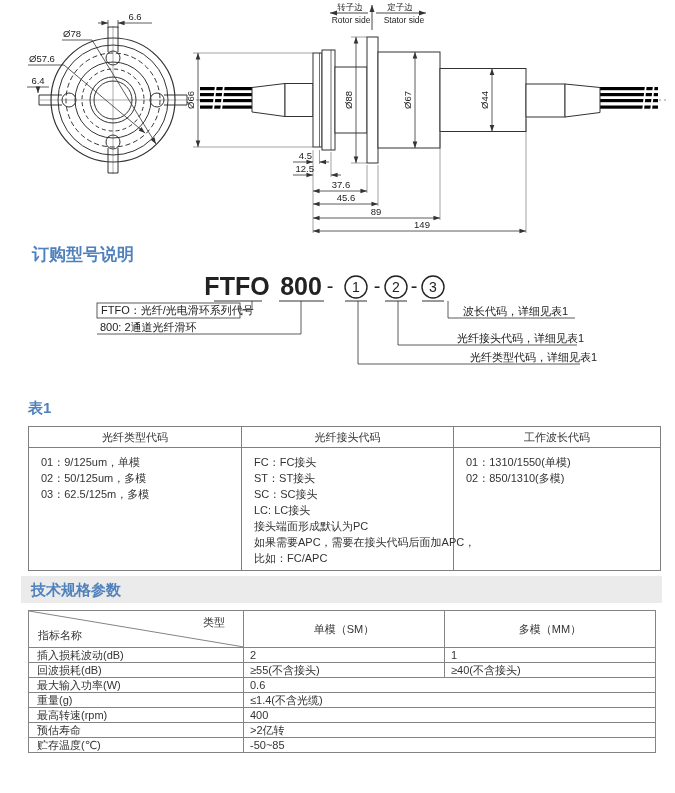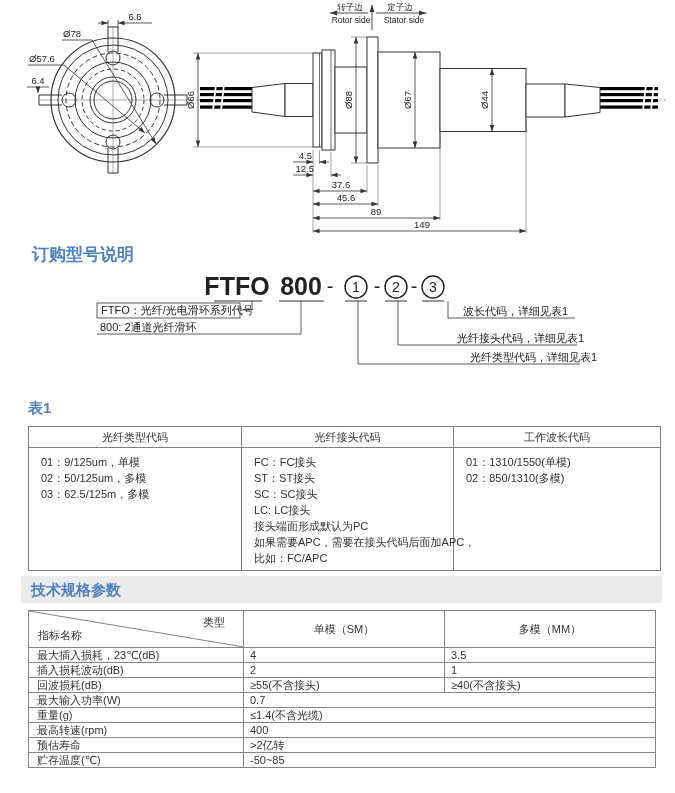"最大插入损耗，23℃(dB)" tr { html: <tr> <td>最大插入损耗，23℃(dB)</td> <td>4</td> <td>3.5</td> </tr> -> none }
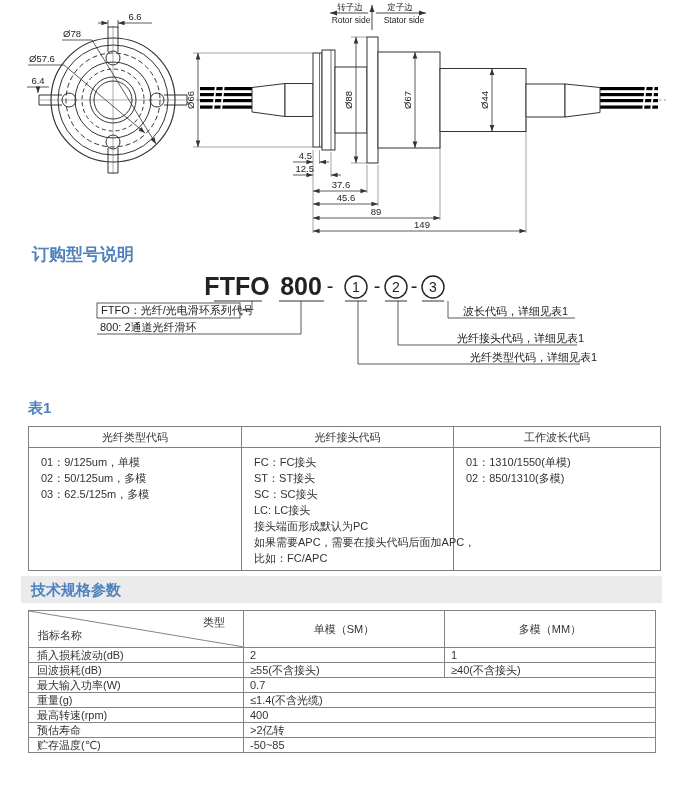"0.7" td { text: 0.7 -> 0.6 }
